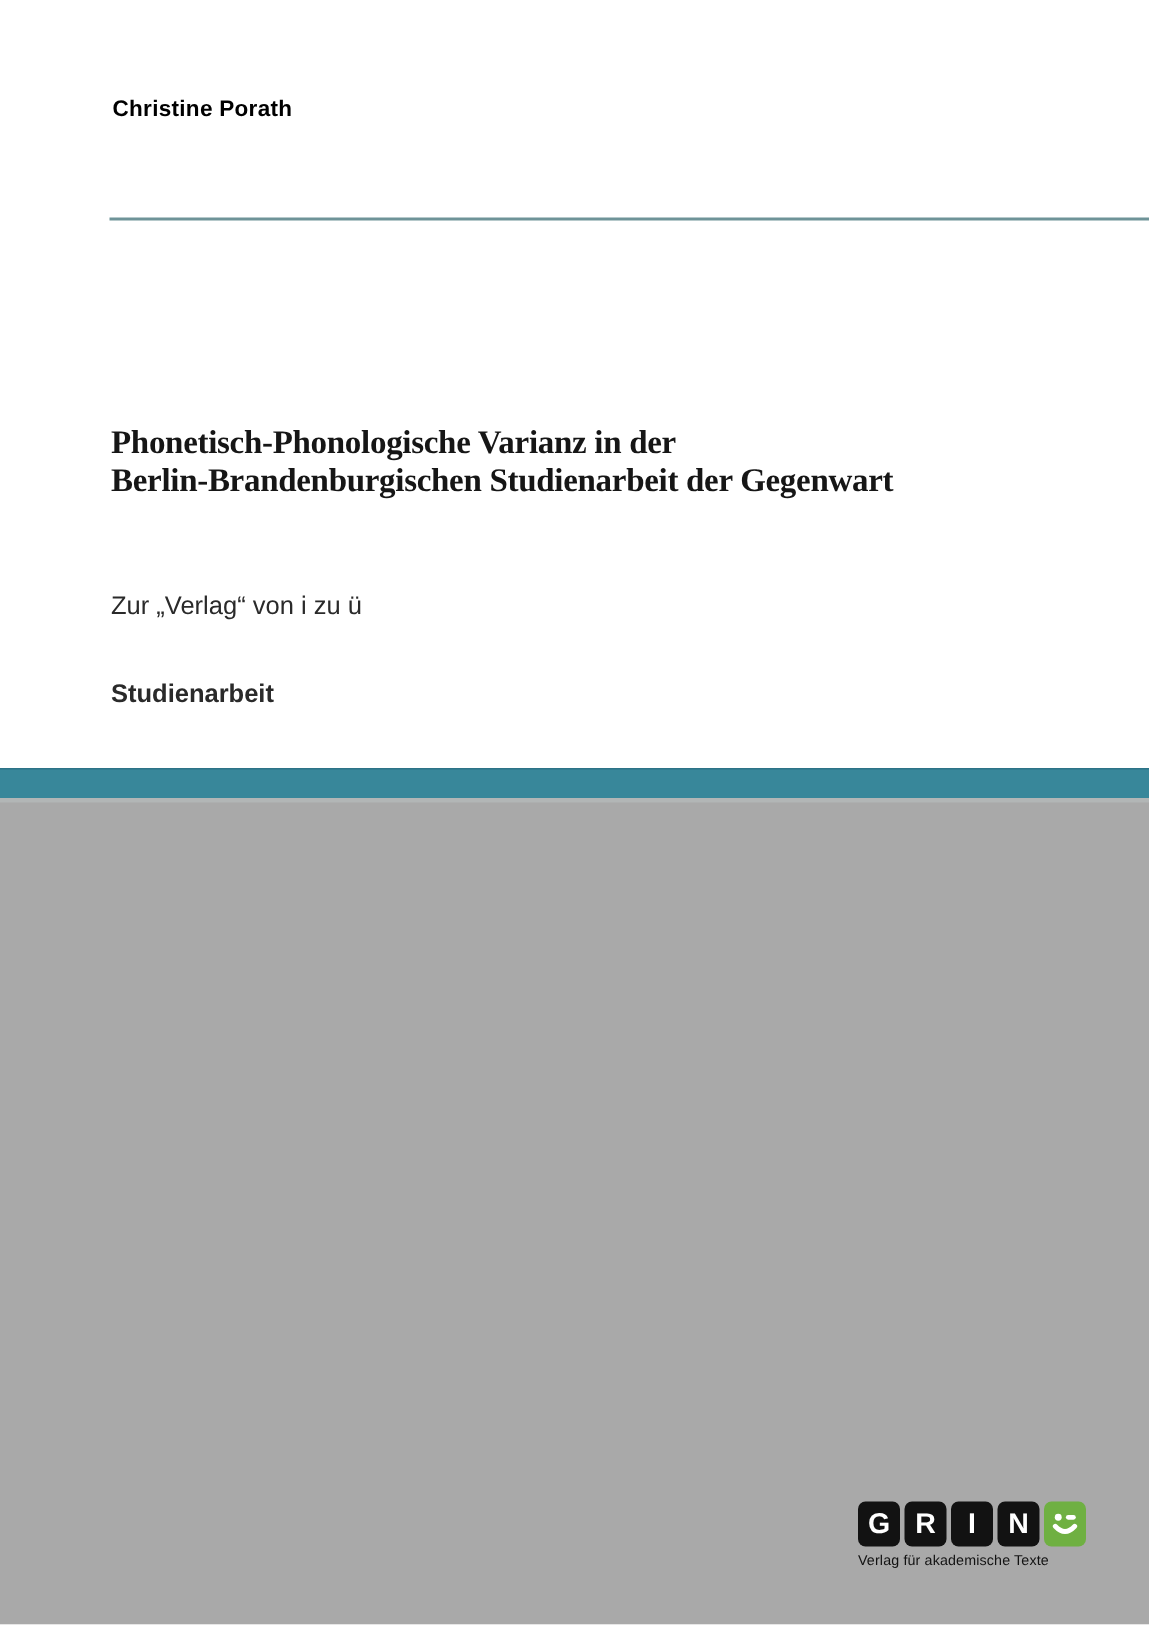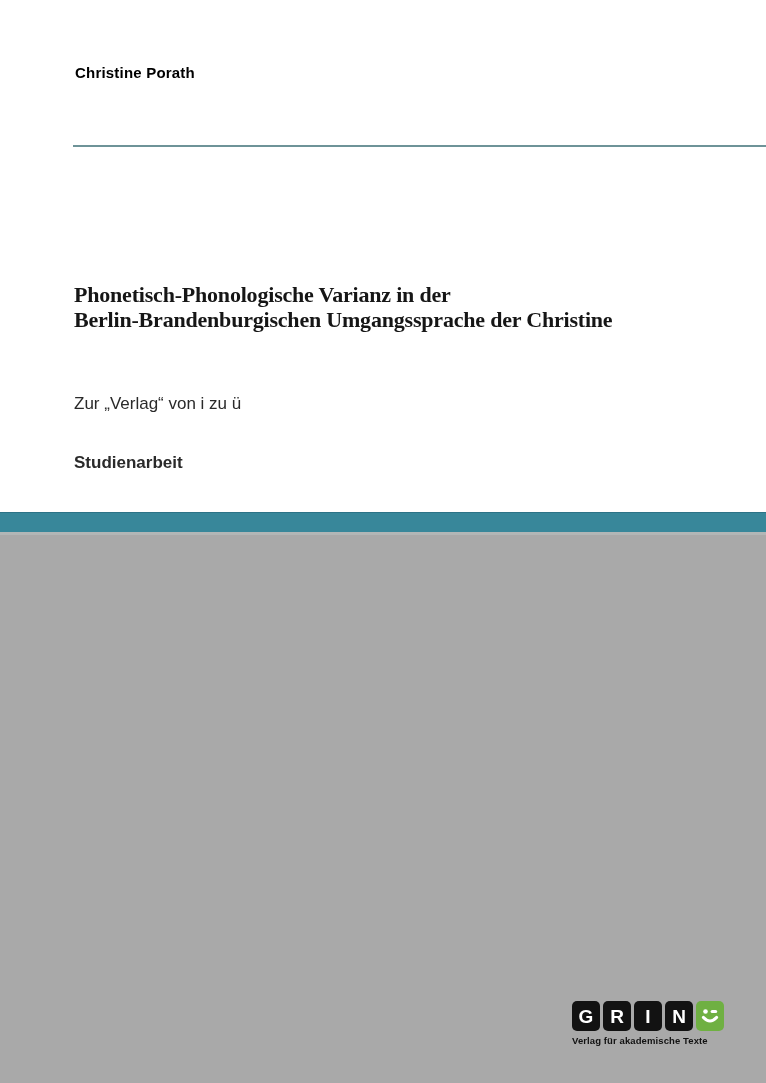"Berlin-Brandenburgischen Umgangssprache" span { text: Umgangssprache der Christine -> Studienarbeit der Gegenwart }
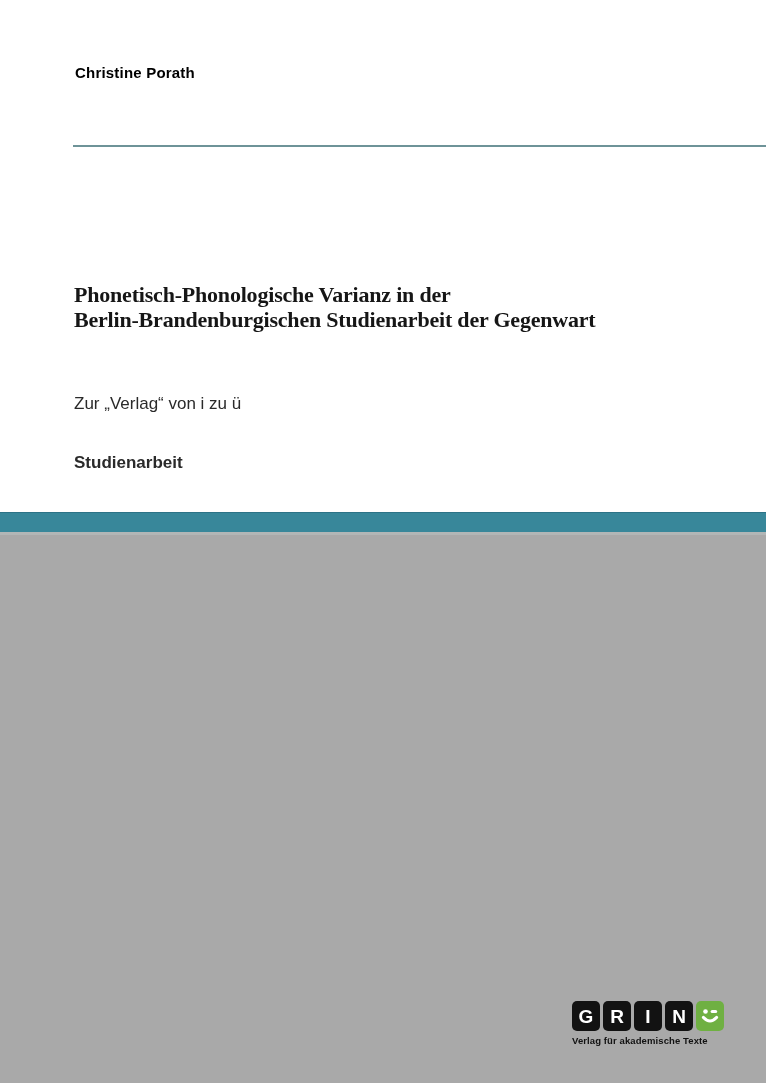"Verlag für akademische Texte" .grin-tagline { font-weight: bold -> normal }
